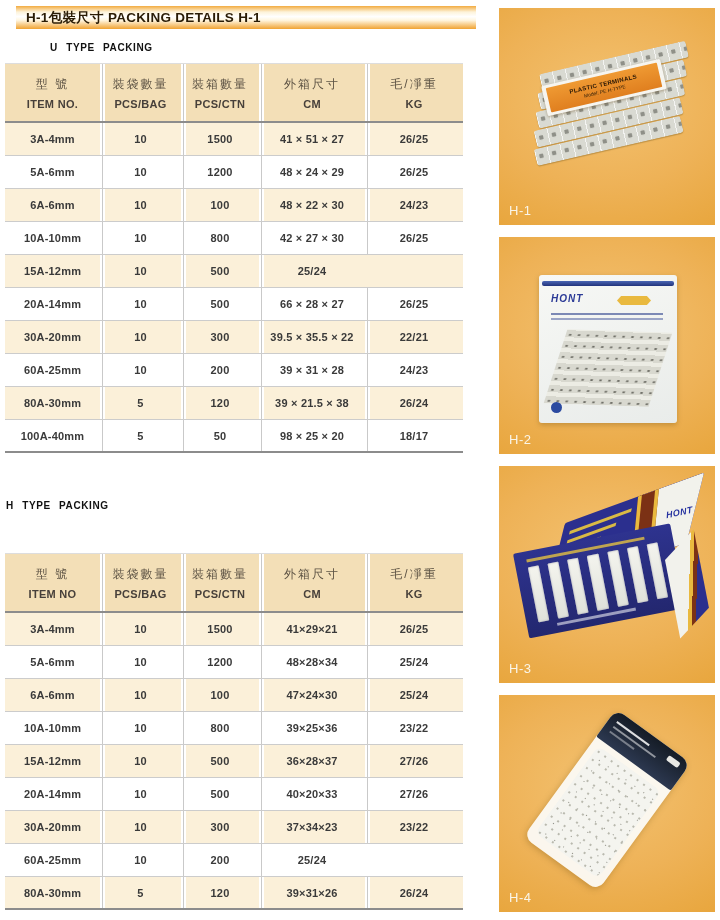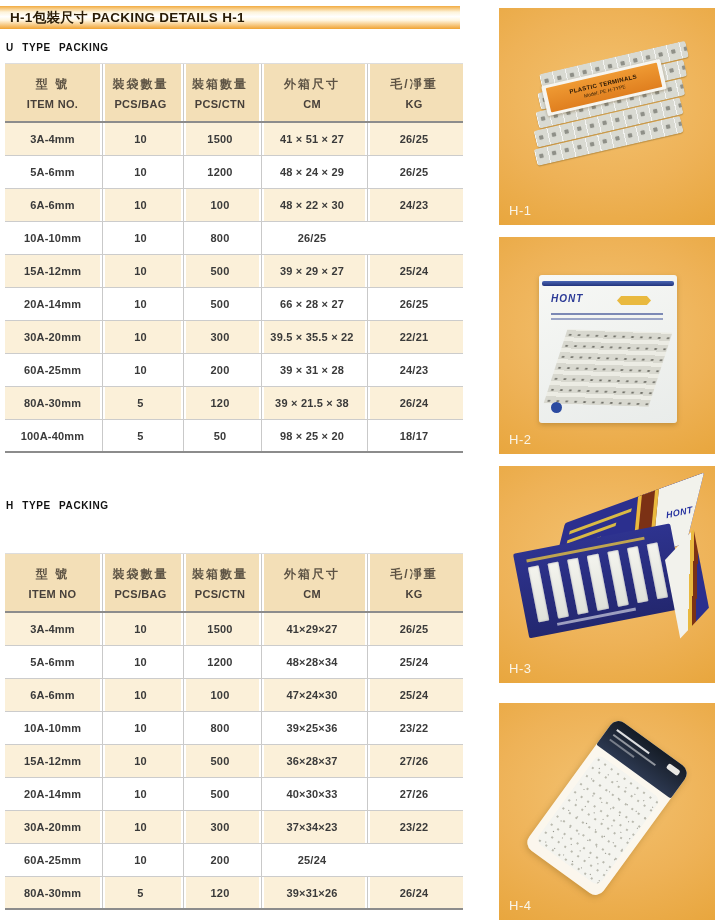"H-1包裝尺寸 PACKING DETAILS H-1" #titlebar { left: 0 -> 16px }
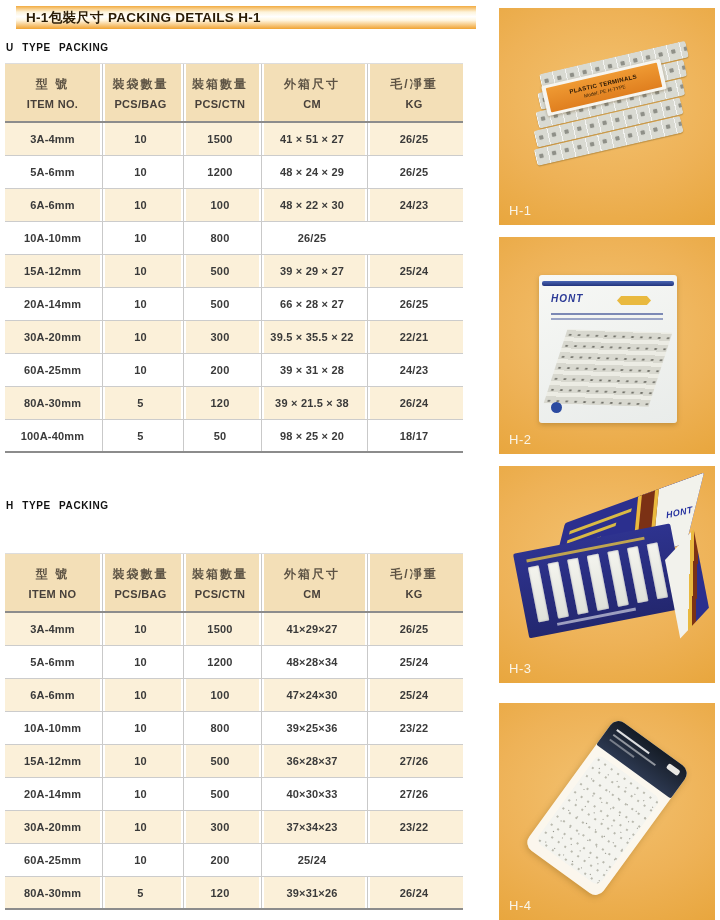"U TYPE PACKING" #sec1-label { margin-left: none -> 44px }
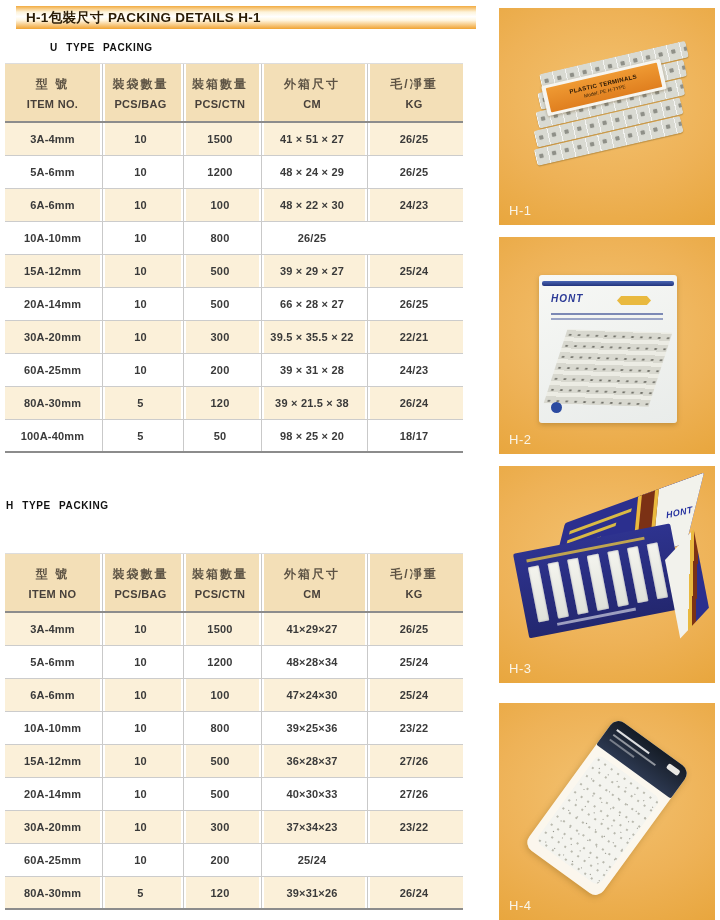"型 號" .hcell .zh { font-weight: bold -> normal }
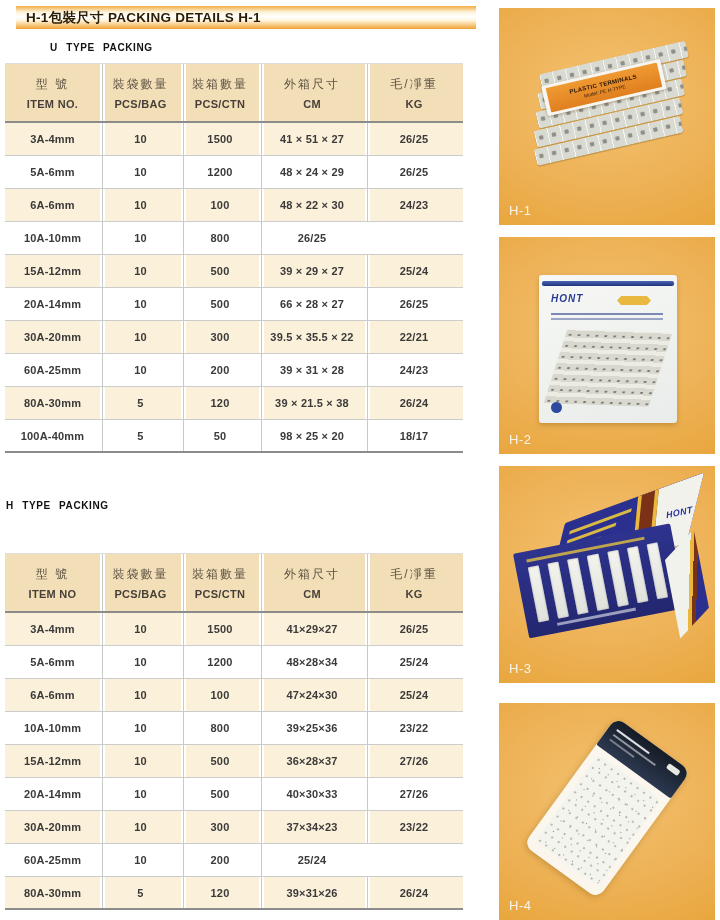"42 × 27 × 30" div.cell { html: none -> <div>42 × 27 × 30</div> }
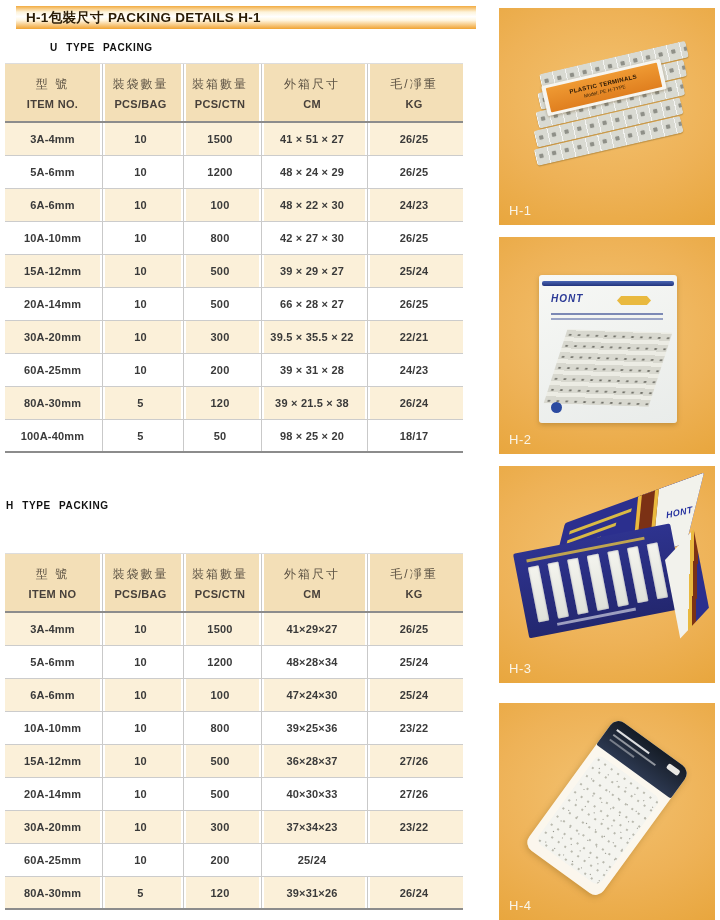"39 × 29 × 27" div.cell { html: <div>39 × 29 × 27</div> -> none }
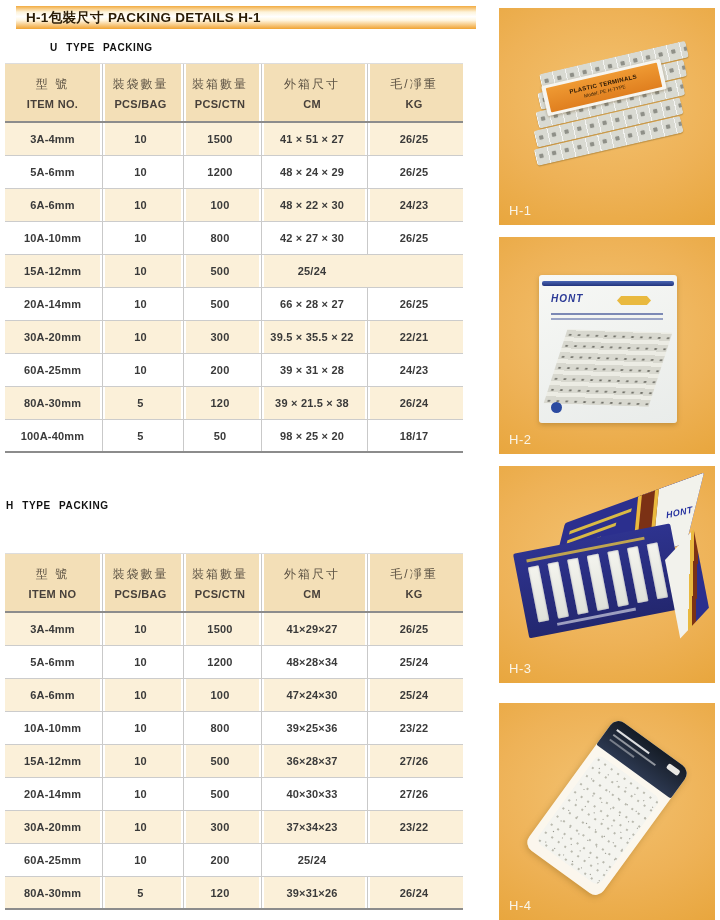"41×29×27" div.cell { text: 27 -> 21 }
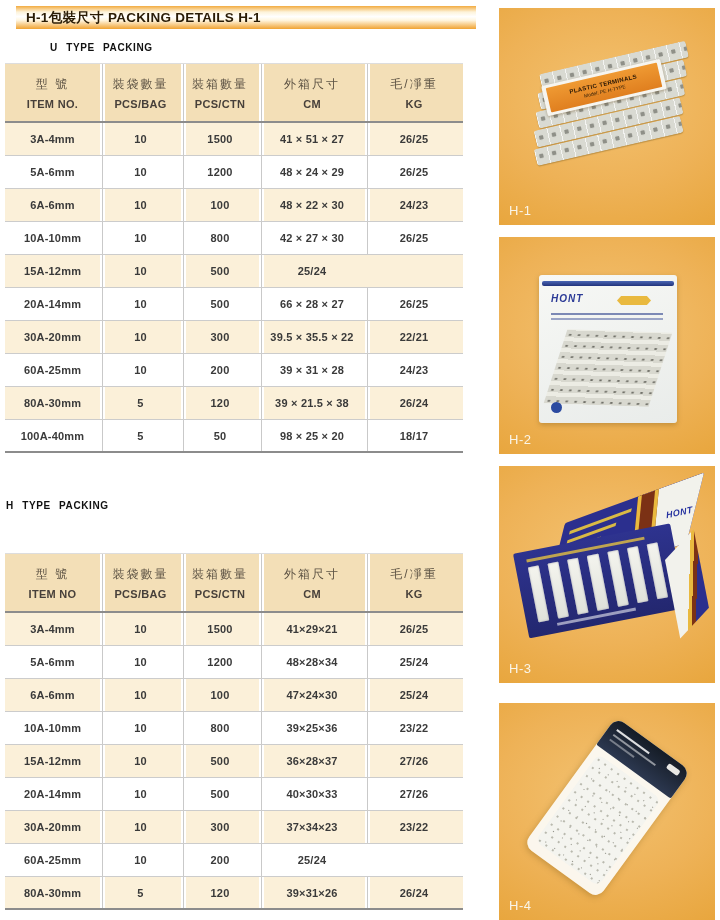"40×30×33" div.cell { text: 30 -> 20 }
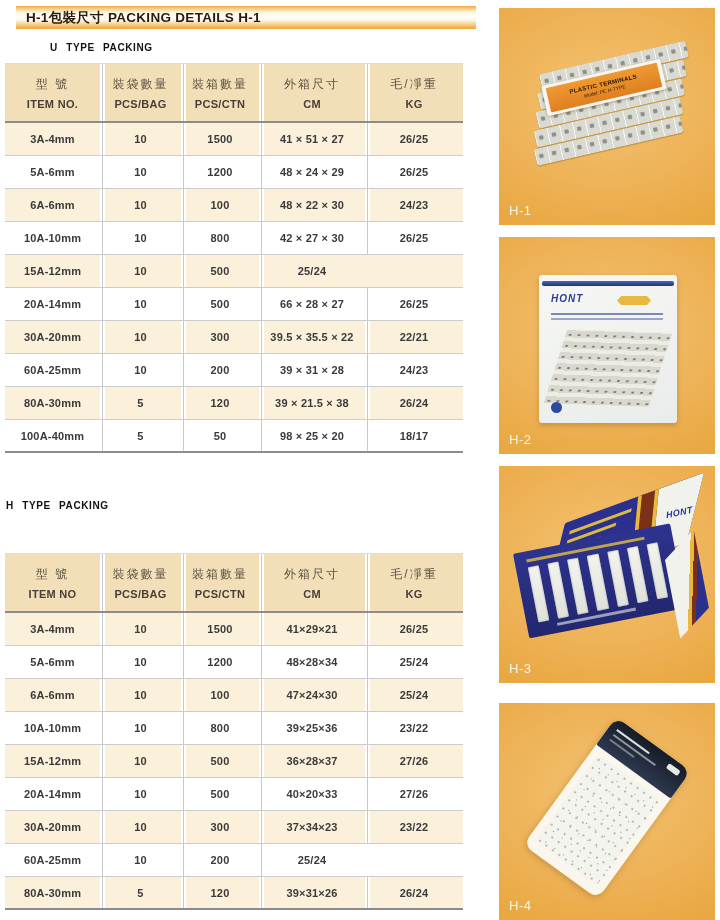"H-4" #photo4 { margin-top: 8px -> none }
